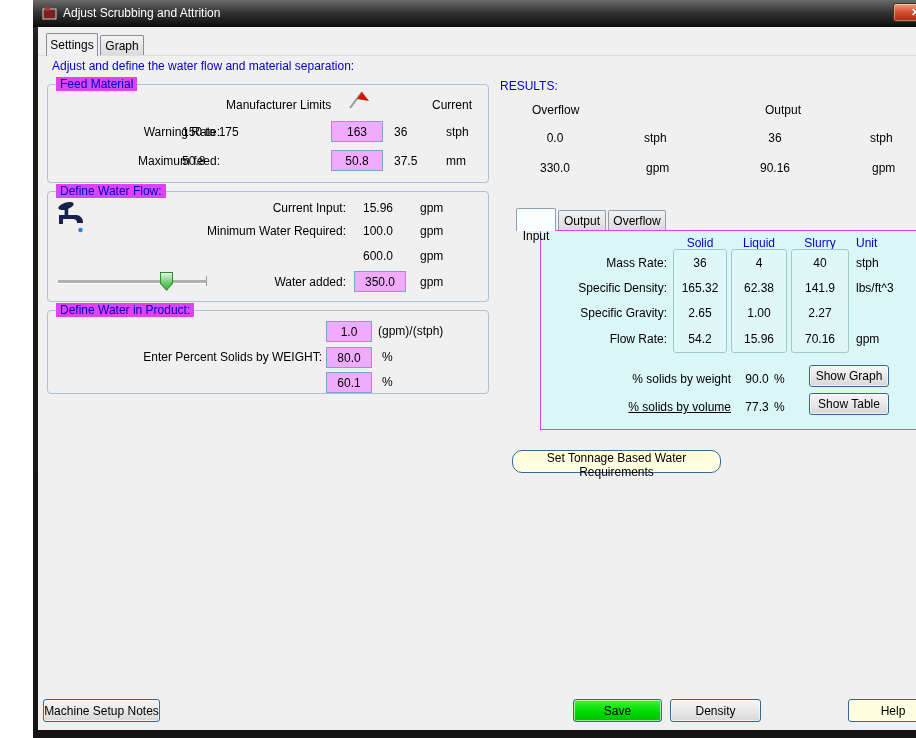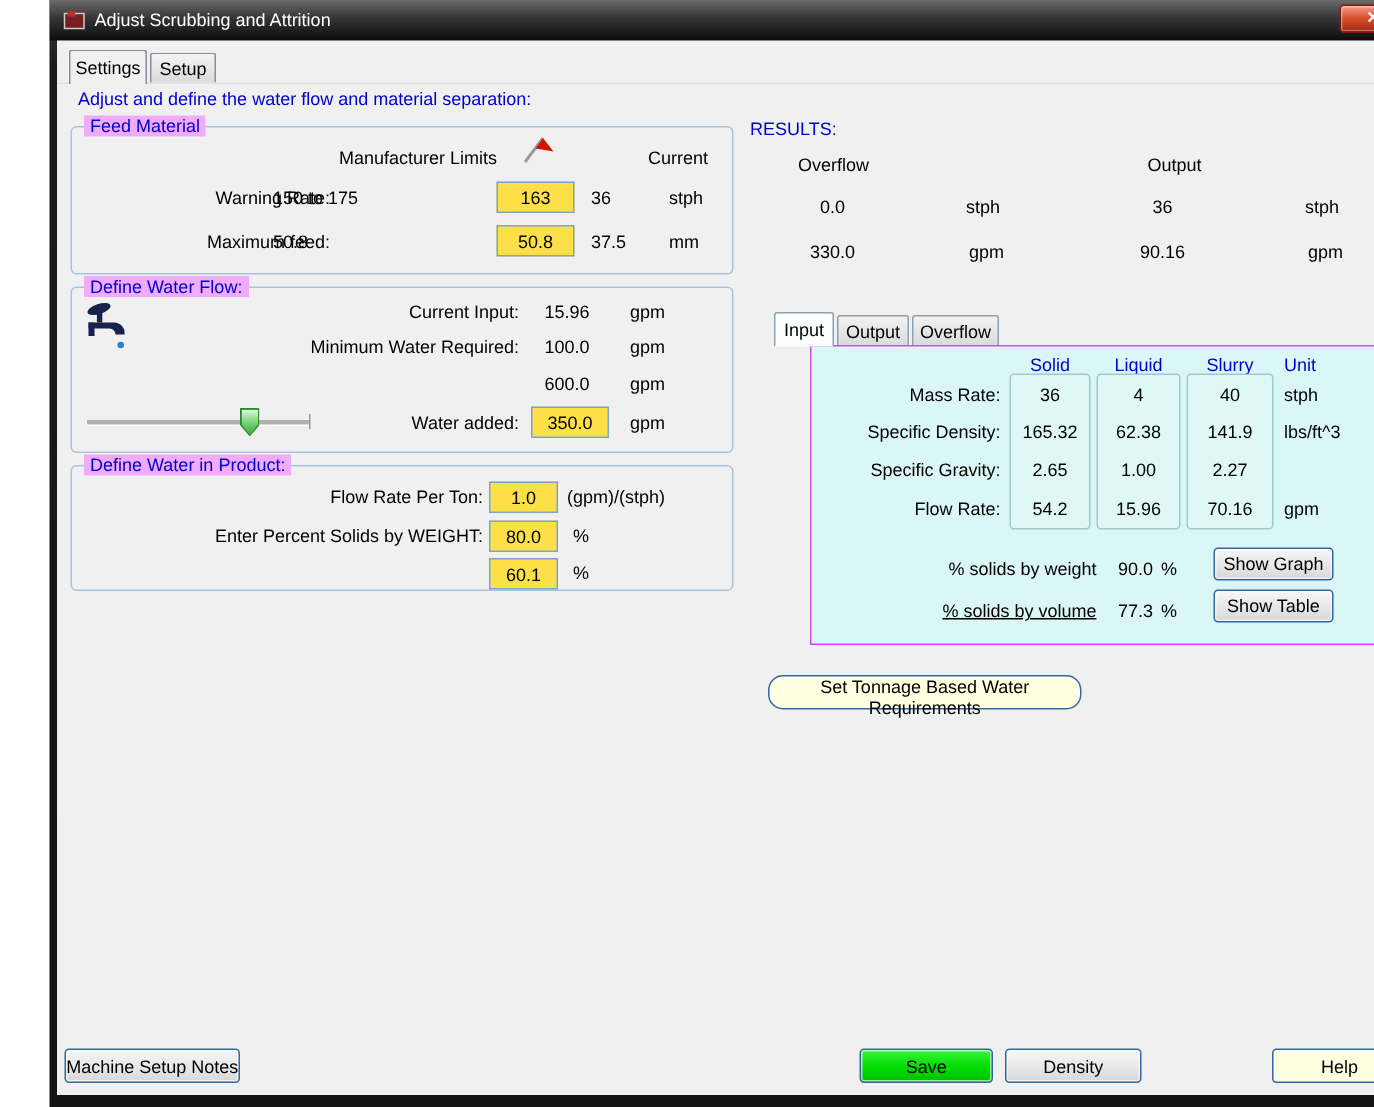"Setup" div.tab { text: Setup -> Graph }
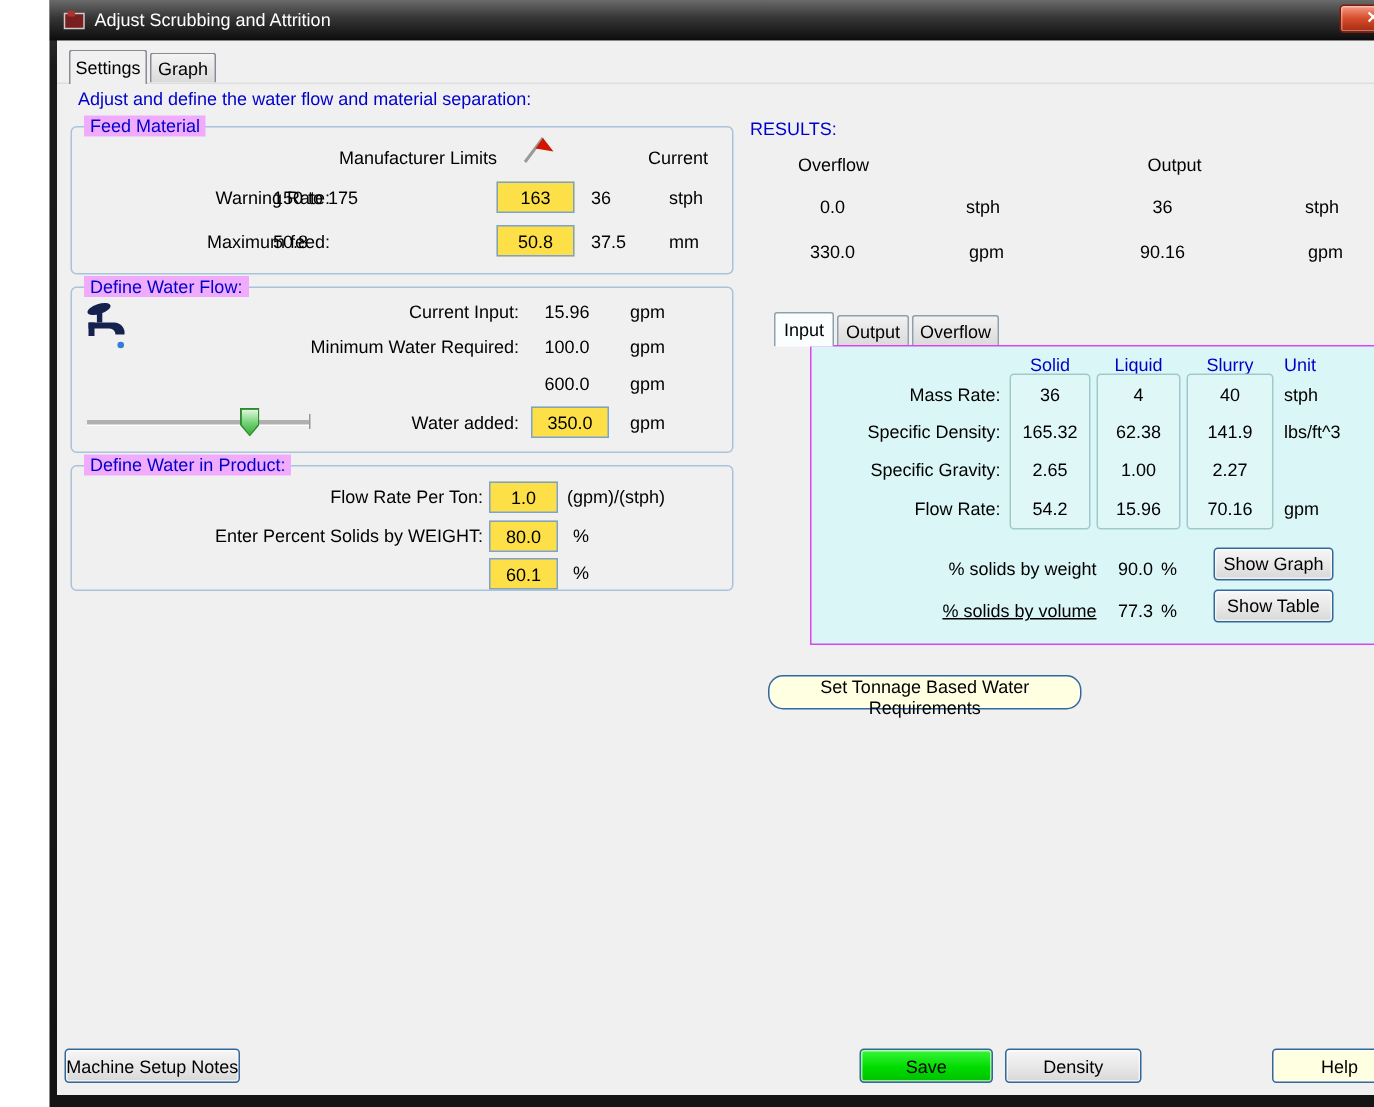"Feed Material" .grp-title { background: #f0abfc -> #d946ef }
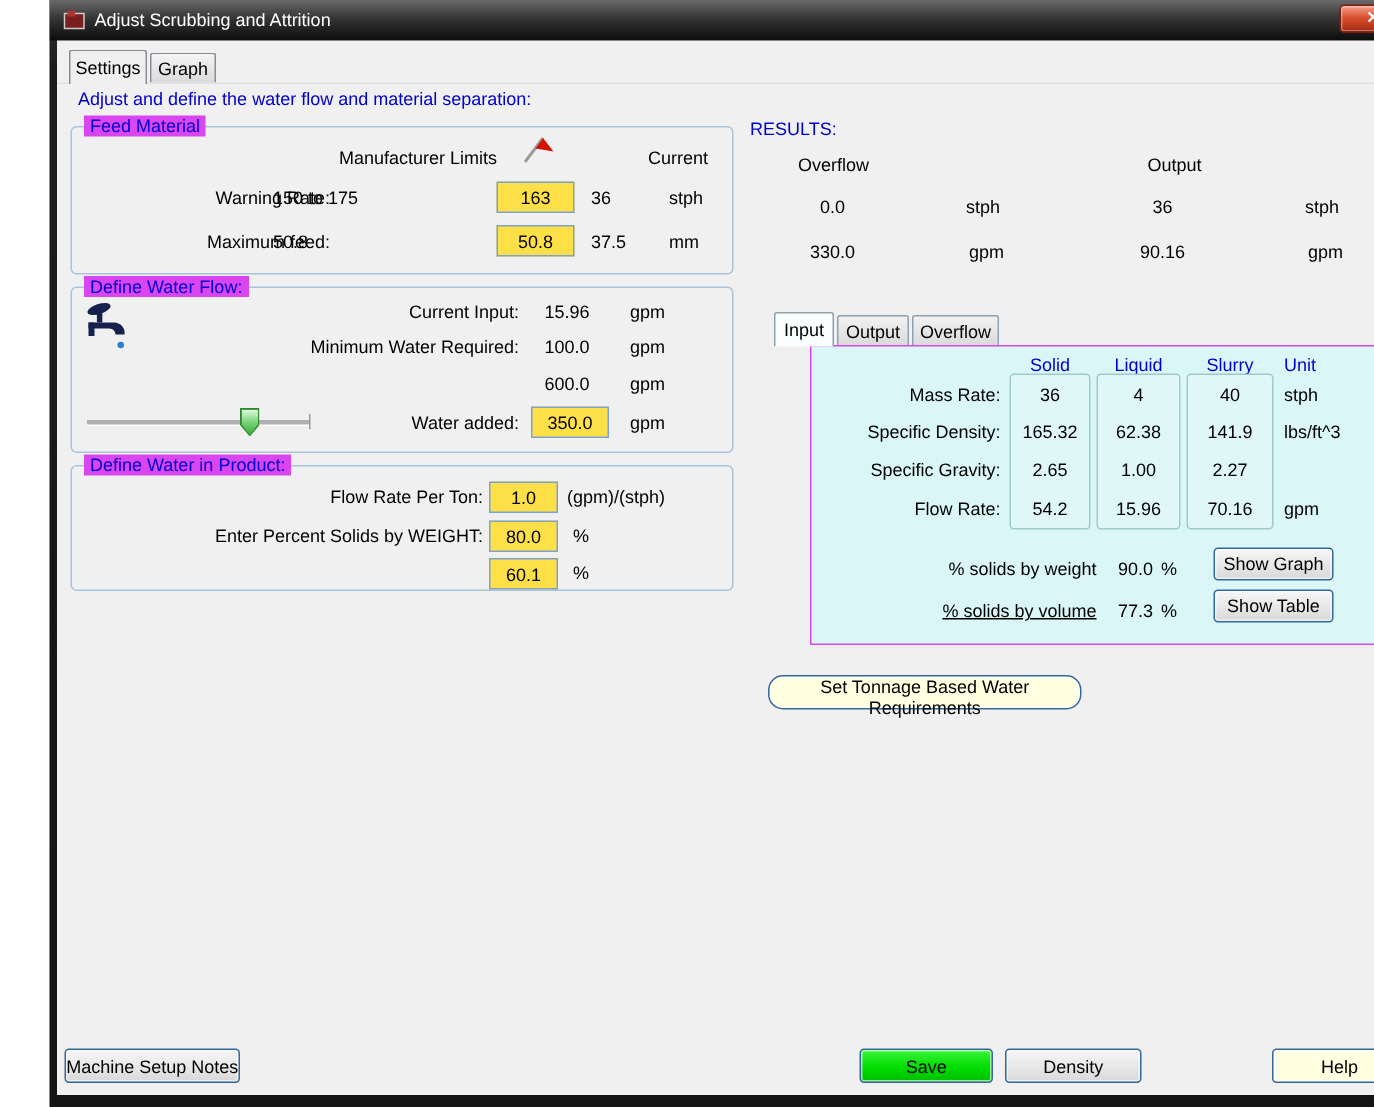"163" .inp { background: #fde047 -> #f0abfc }
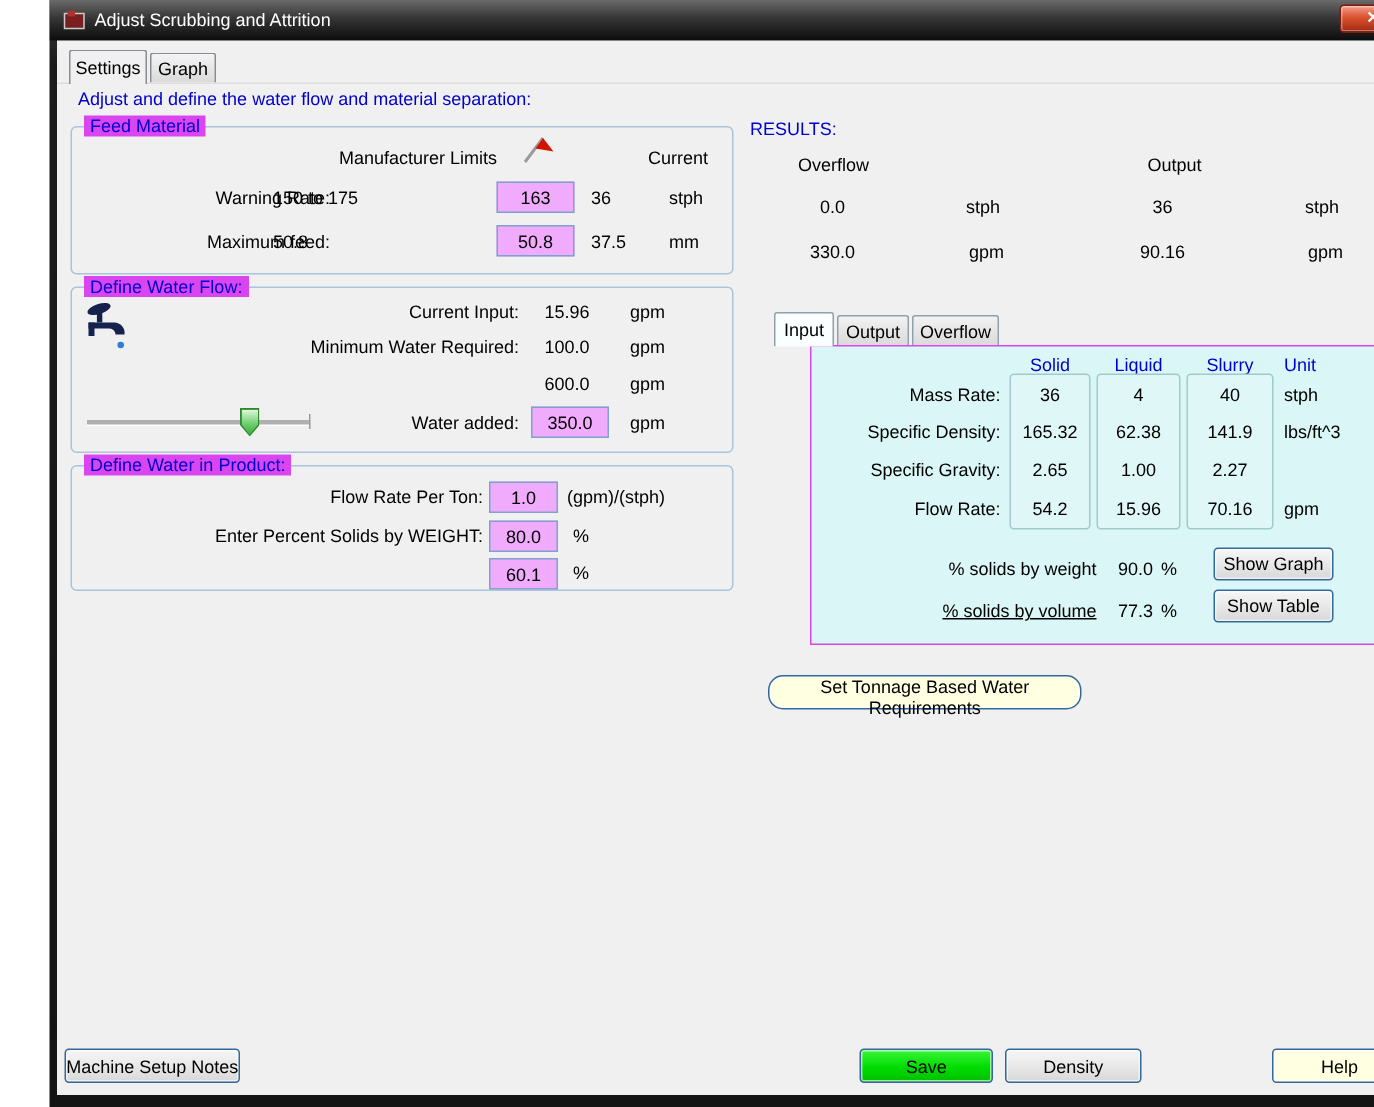"Input" .stab.active { padding-top: 4px -> 20px }
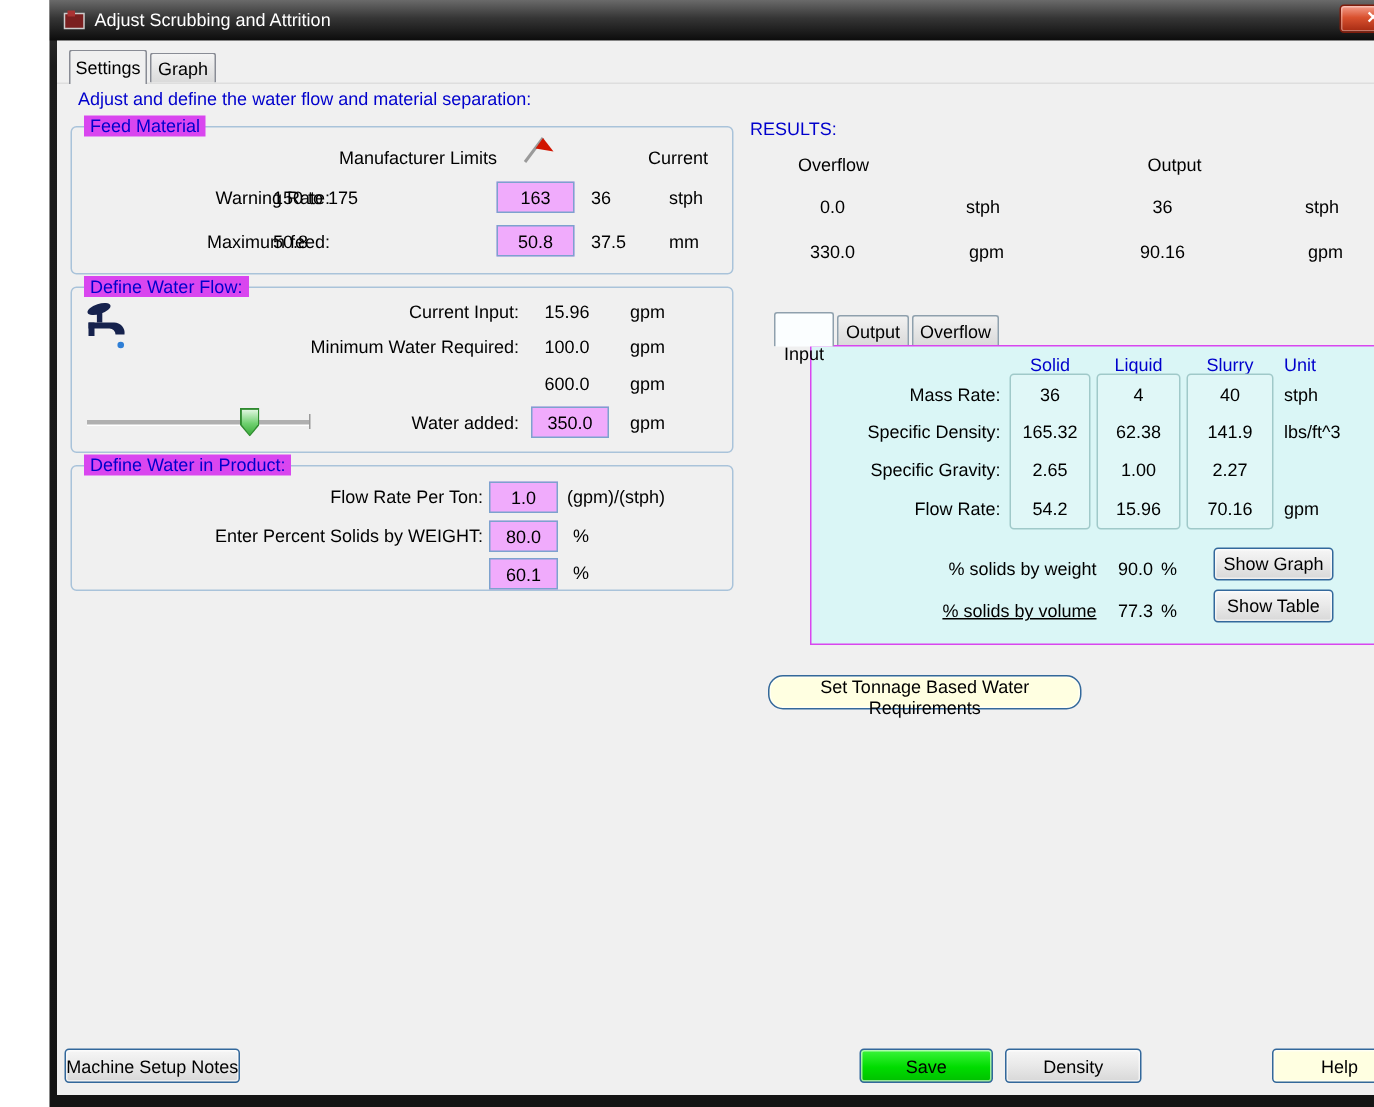"Flow Rate Per Ton:" span.t { html: <span>Flow Rate Per Ton:</span> -> none }
